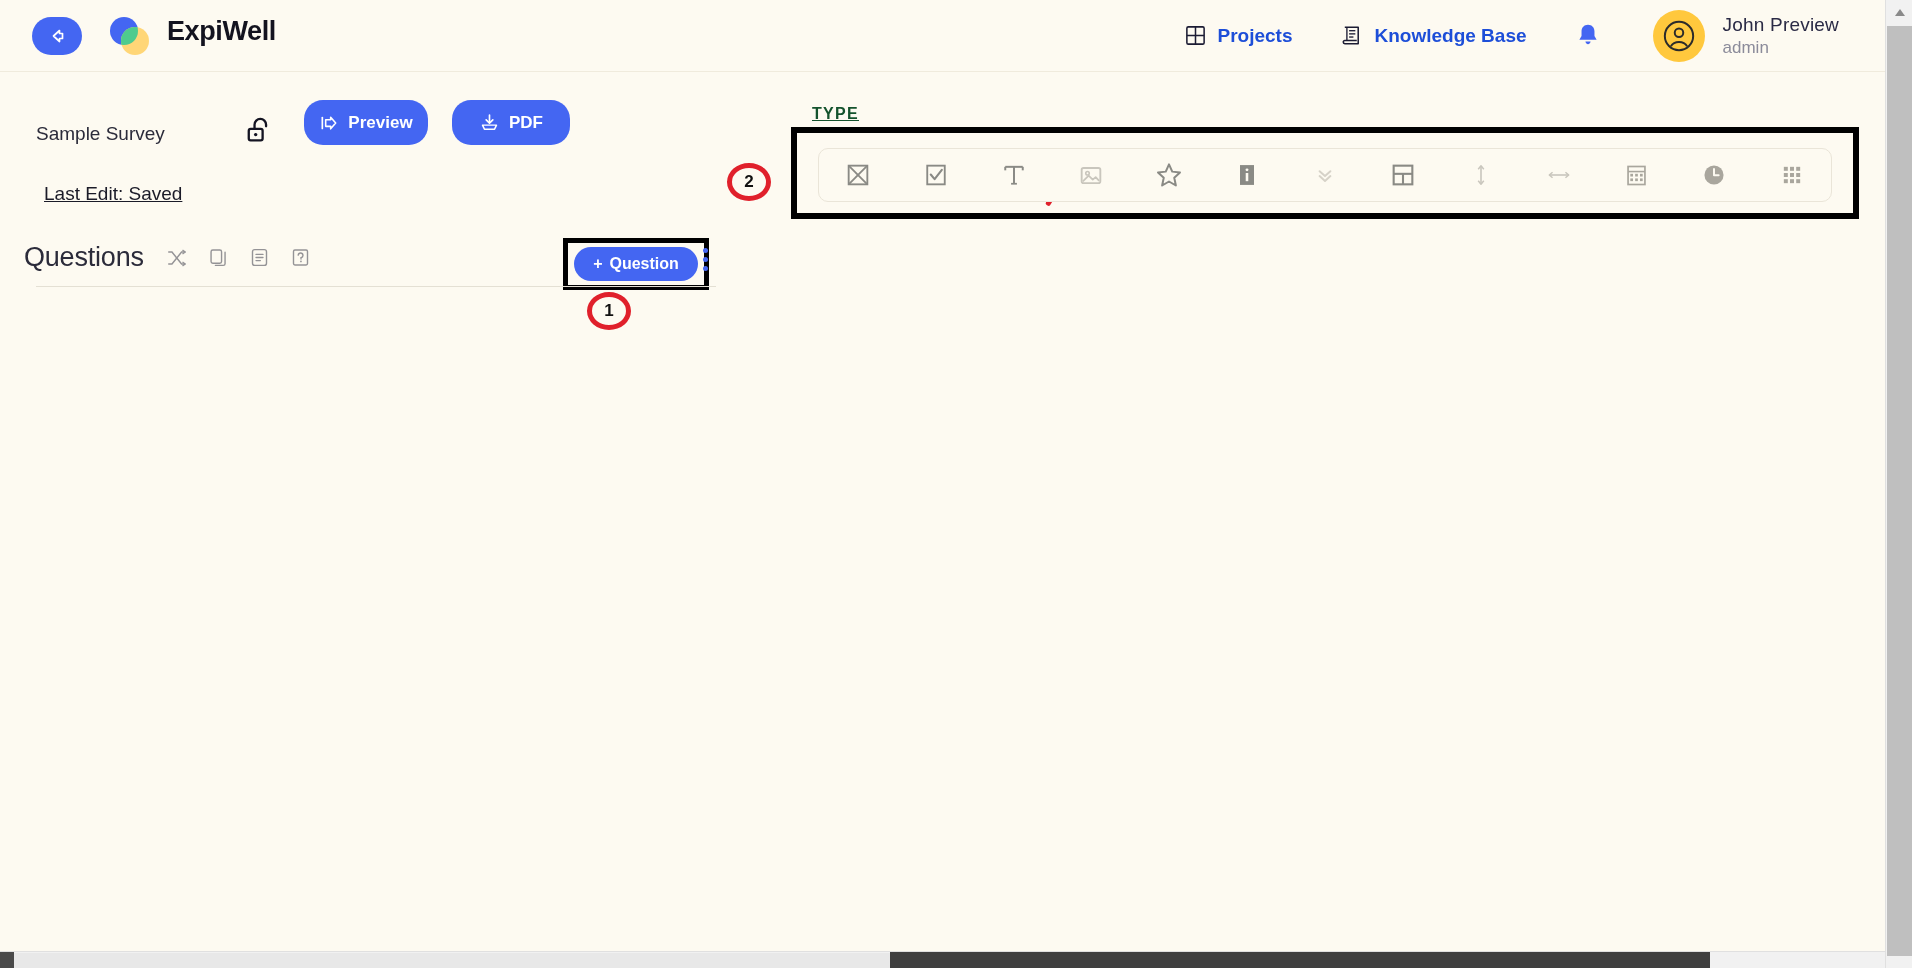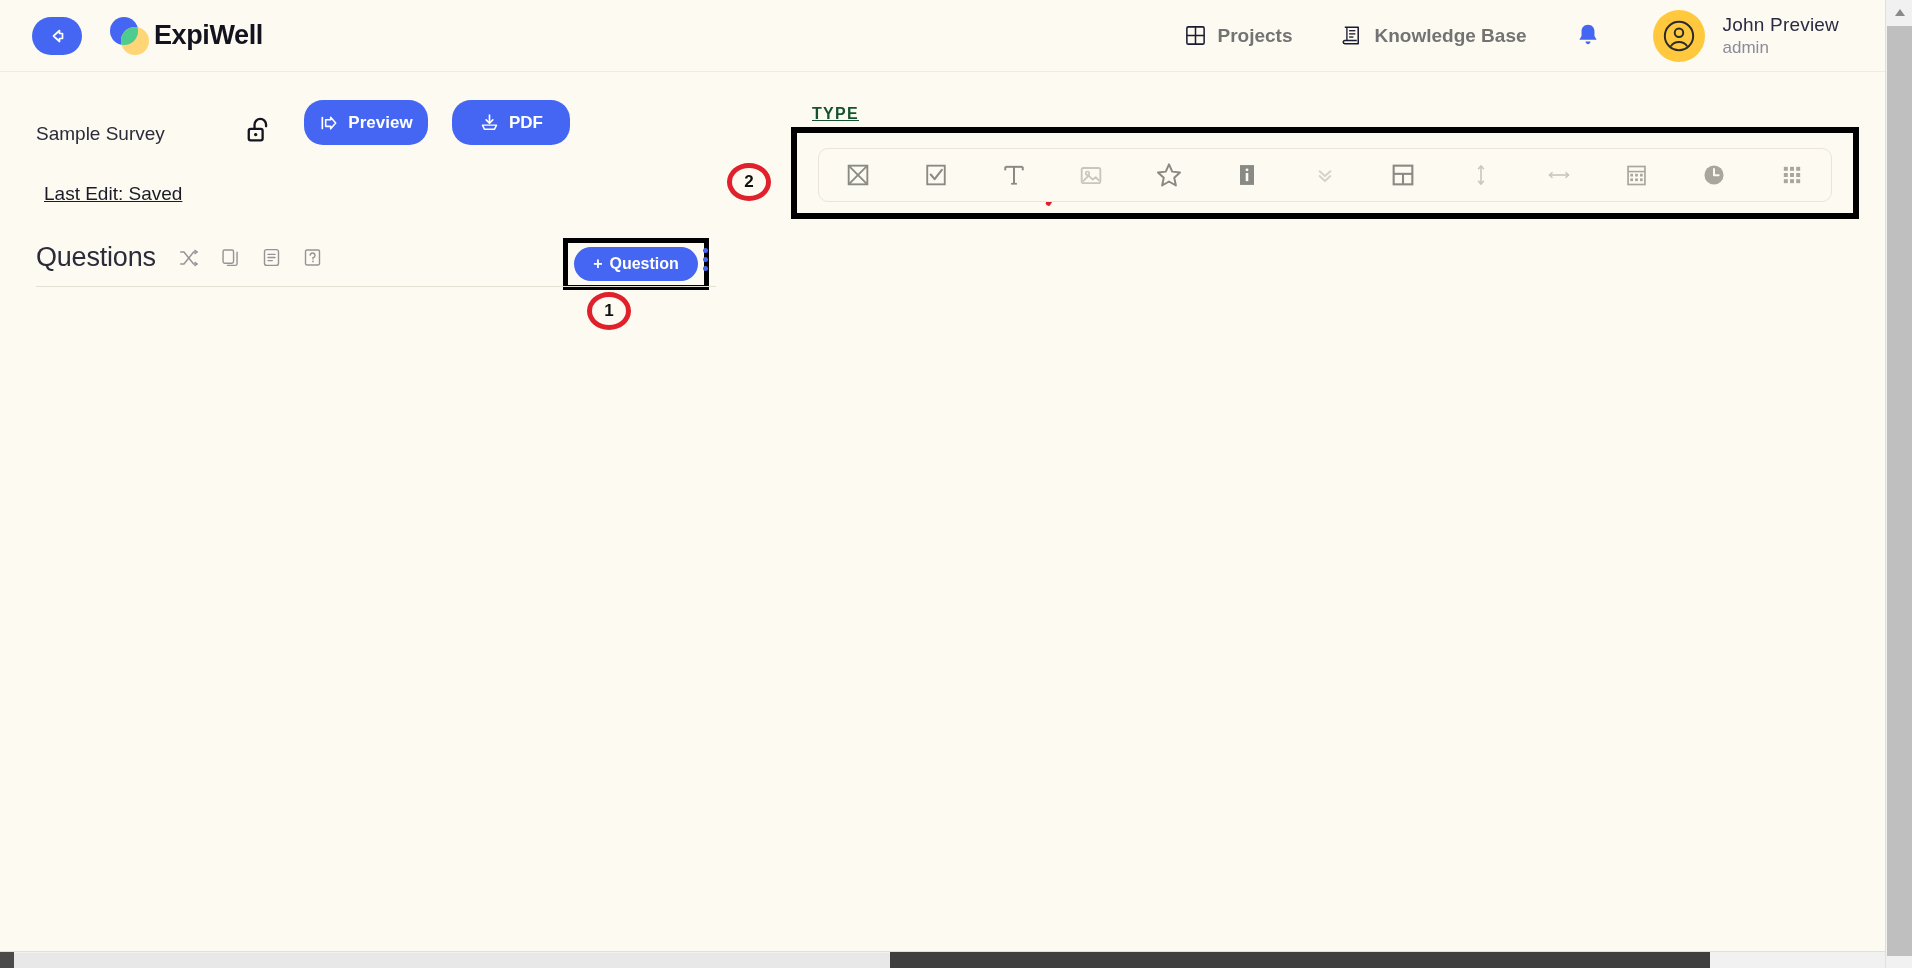"ExpiWell" .brand { align-items: center -> none; gap: none -> 13px }
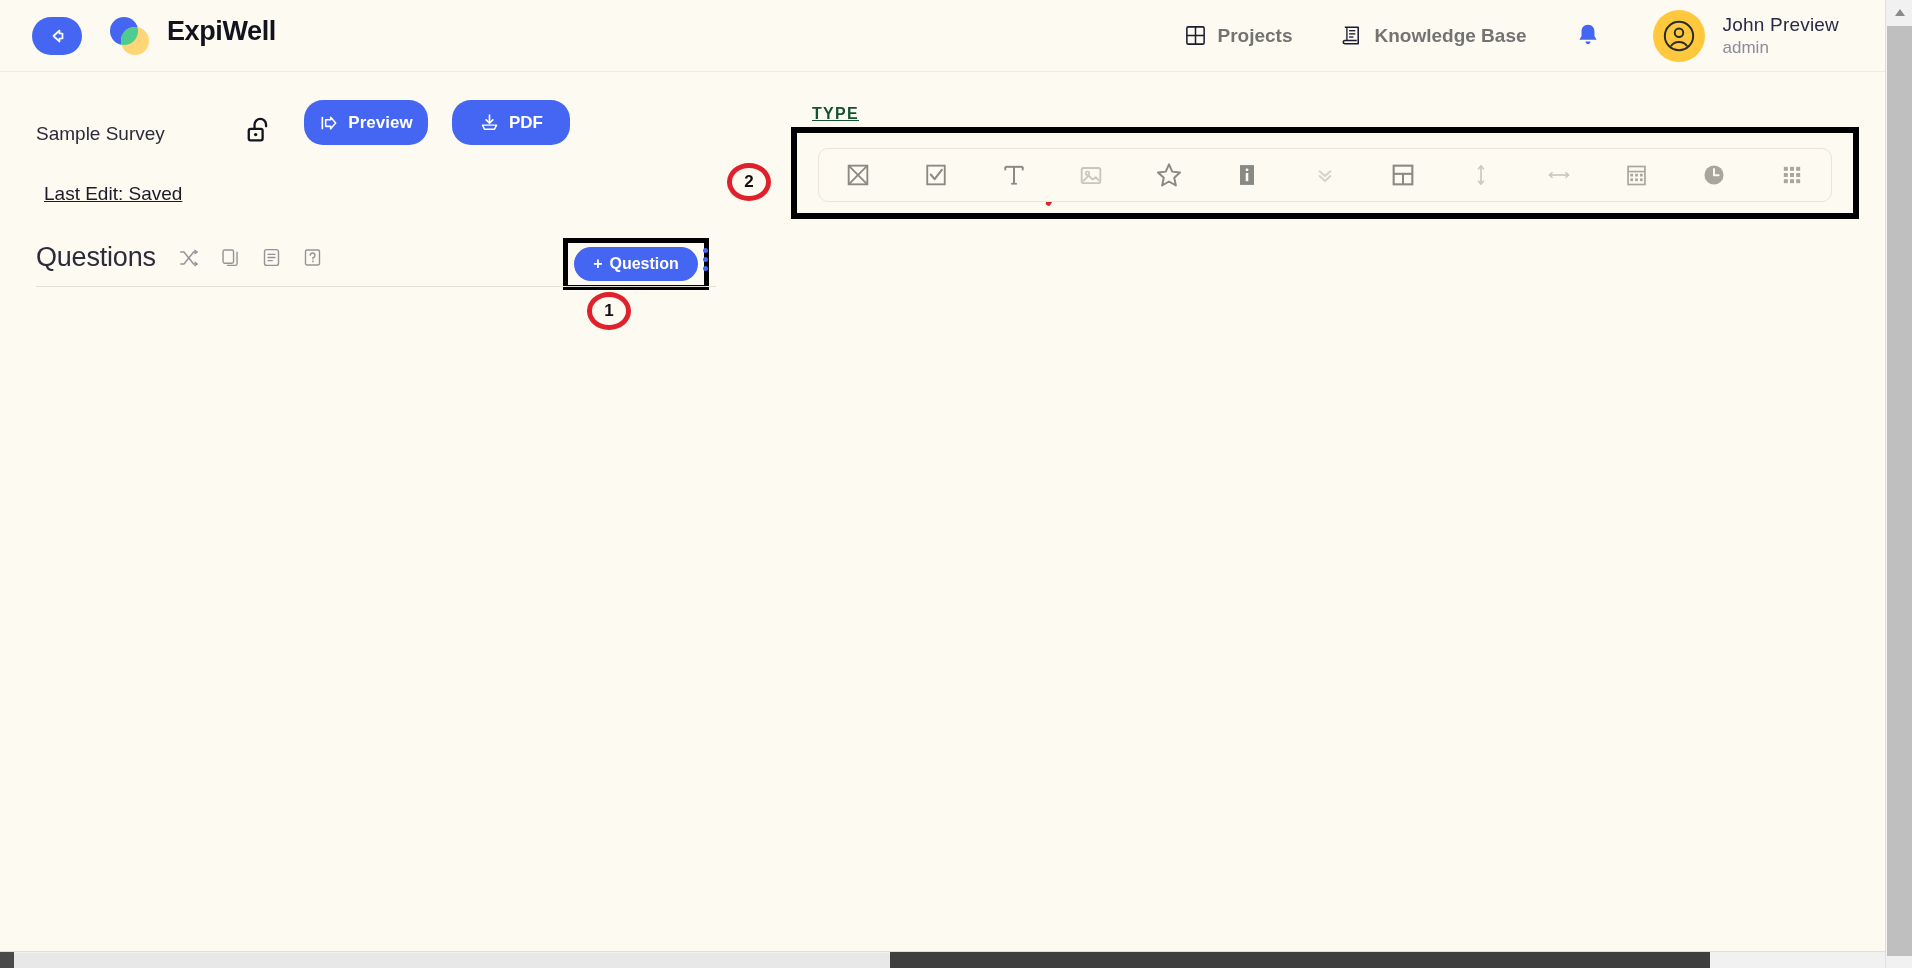"Projects" .nav-link { color: #737373 -> #1d4ed8 }
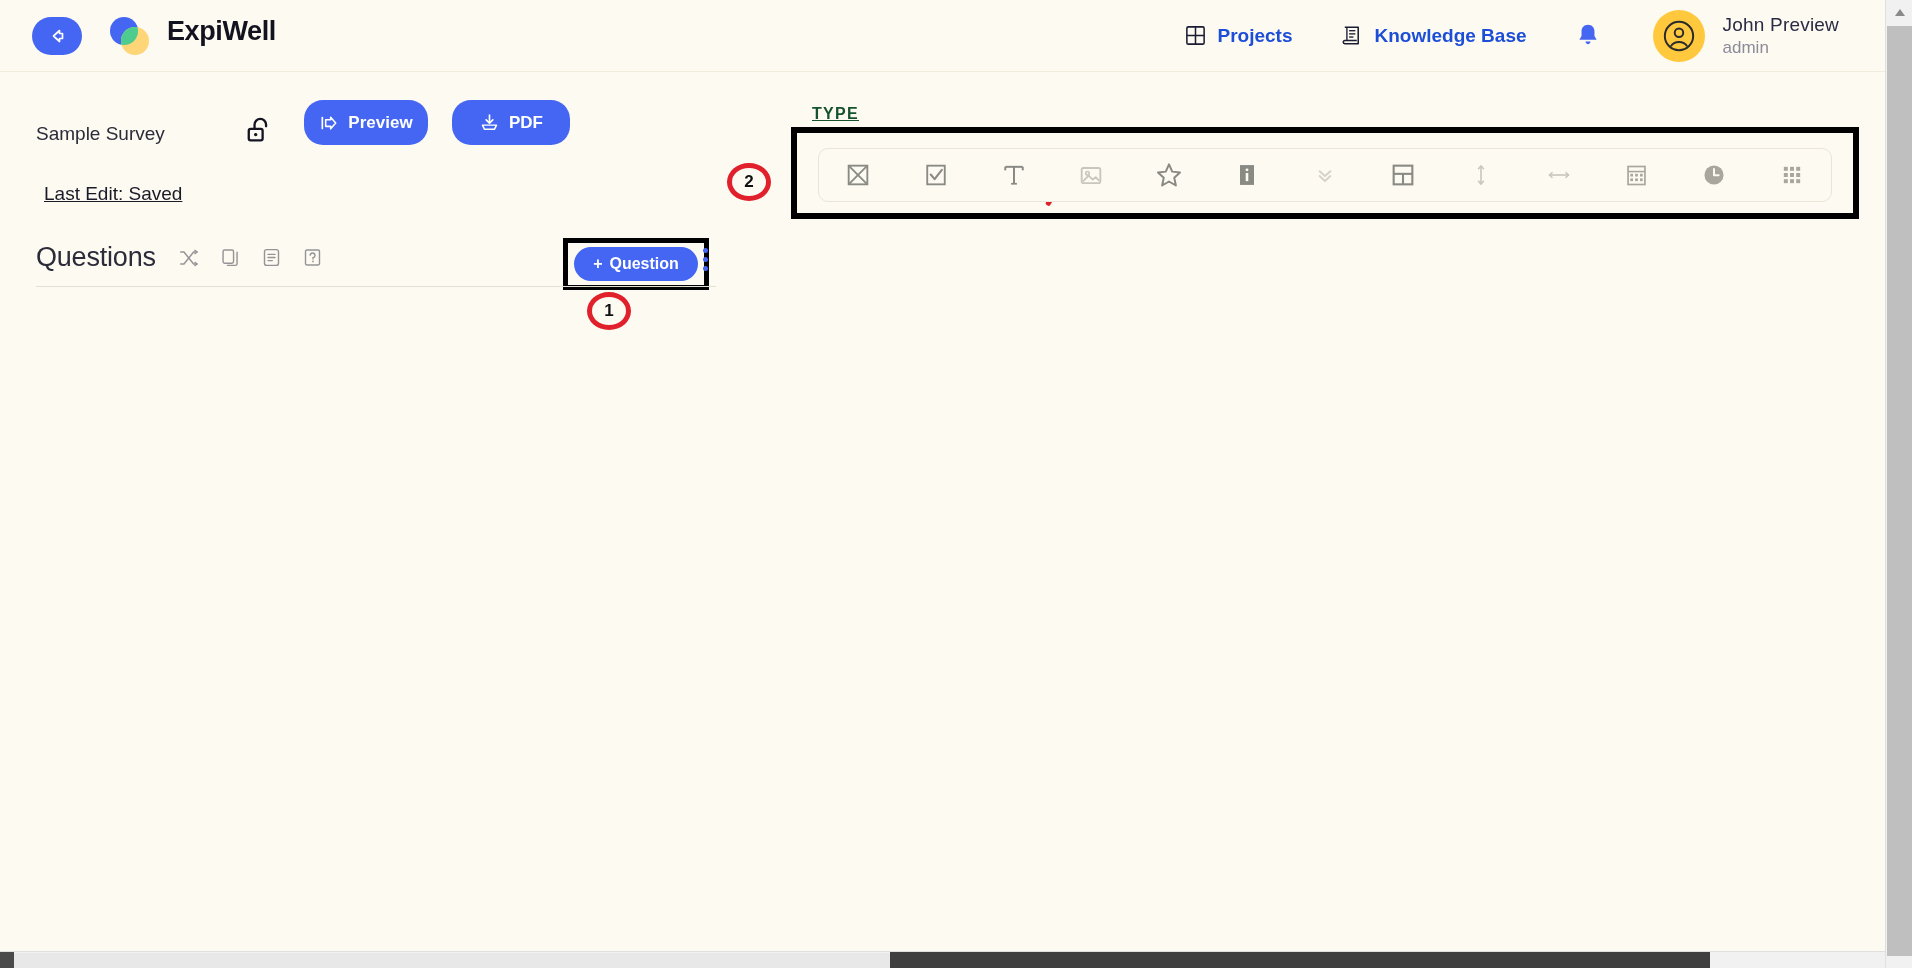"Questions" .questions-row { left: 36px -> 24px }
